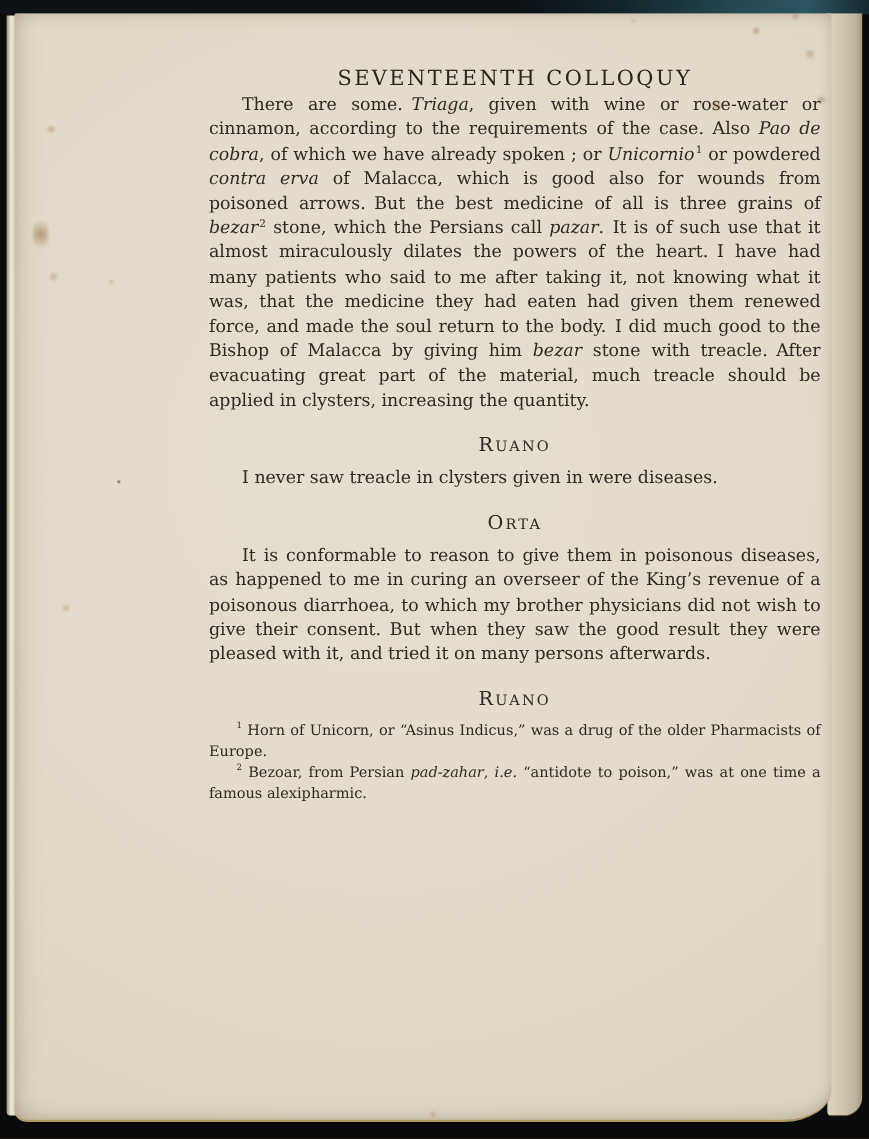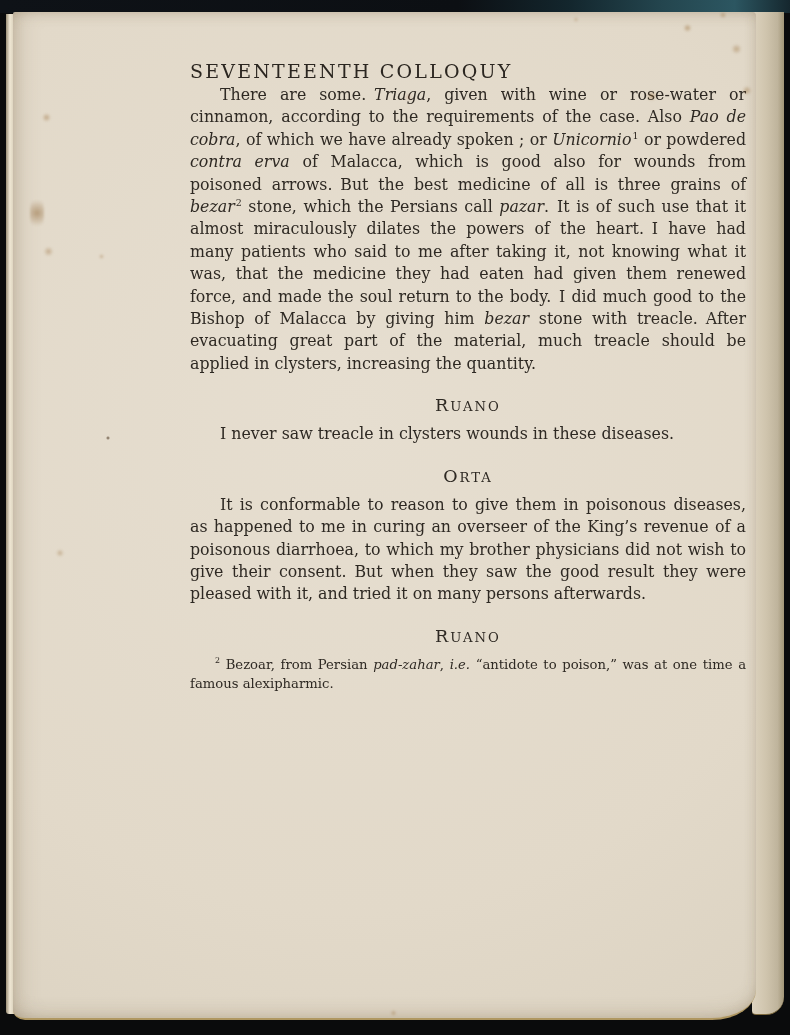"SEVENTEENTH COLLOQUY" .title { text-align: left -> center }
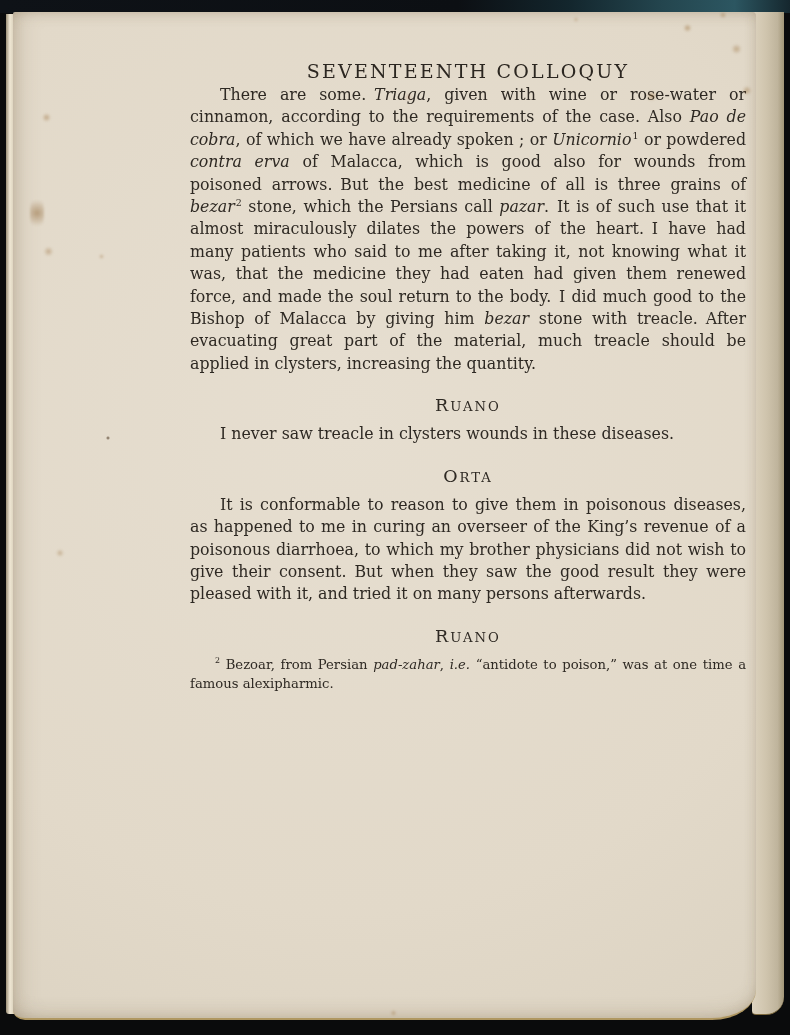"I never saw treacle in" span { text: wounds in these -> given in were }
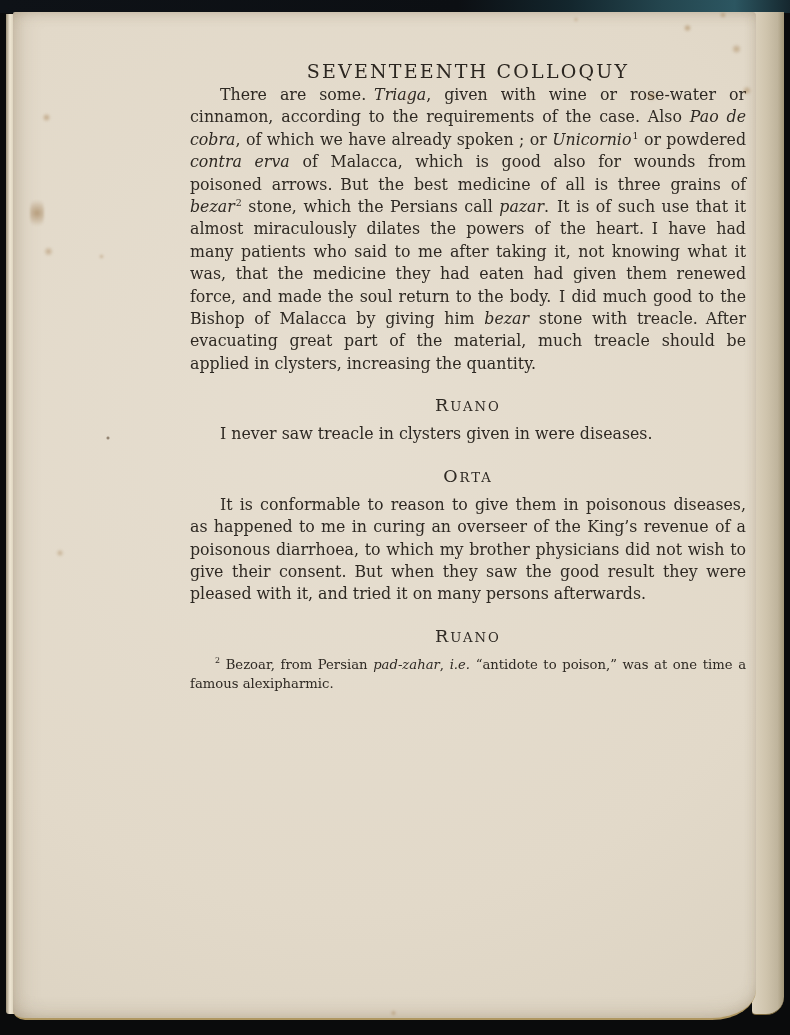"1 Horn of Unicorn, or" p.footnote { html: none -> <p><sup>1</sup><span> Horn of Unicorn, or “Asinus Indicus,” was a drug of the older Pharmacists of Europe.</span></p> }
